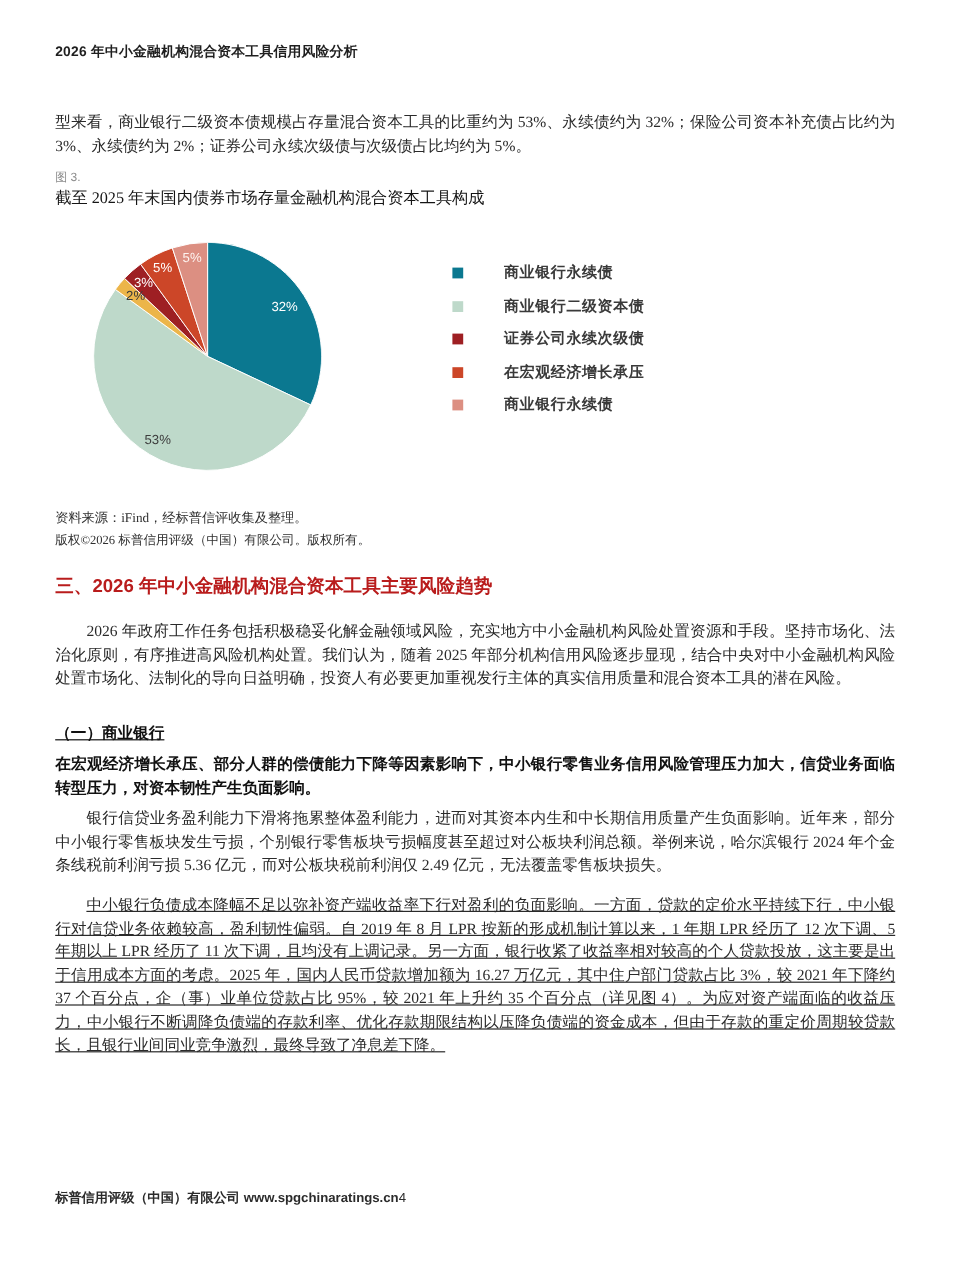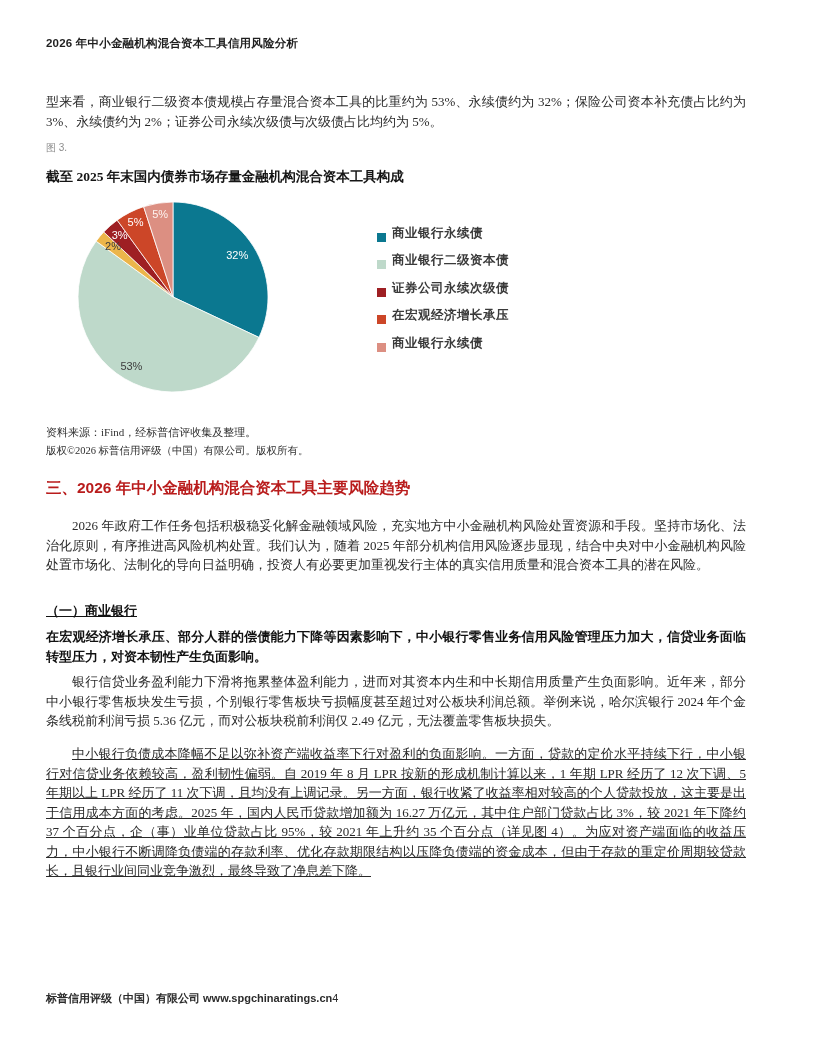"截至 2025 年末国内债券市场存量金融机构混合资本工具构成" .fig-title { font-weight: 700 -> 400; top: 168px -> 156px }
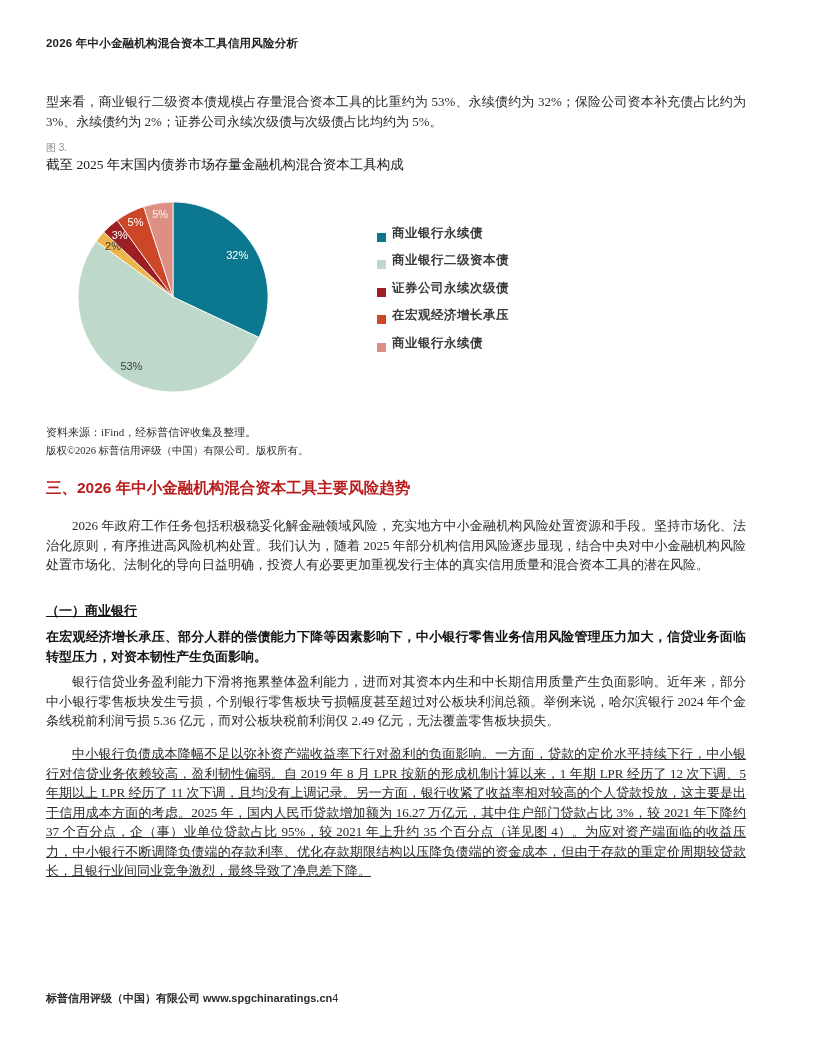"商业银行永续债" .legend-row { align-items: flex-end -> center; gap: none -> 28px }
